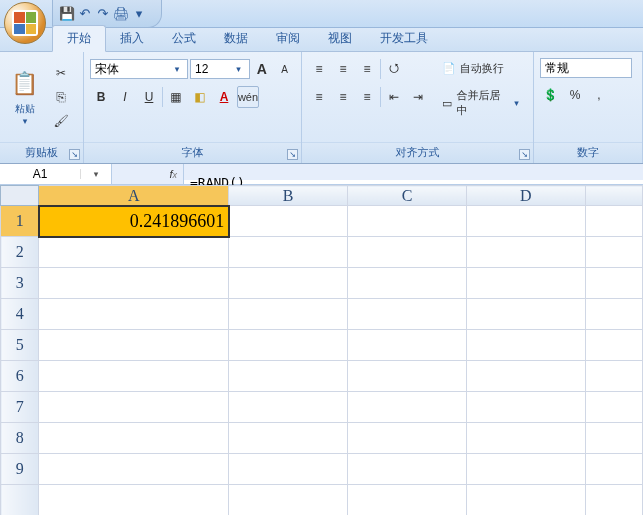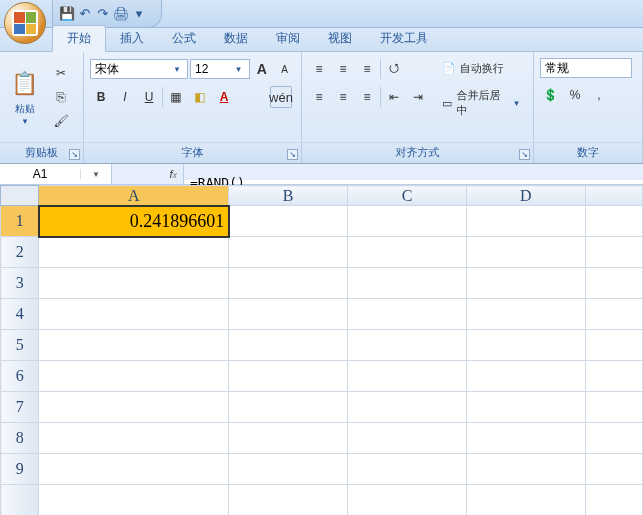"wén" div.smallbtn { font-size: 13px -> 11px; margin-left: 33px -> none }
